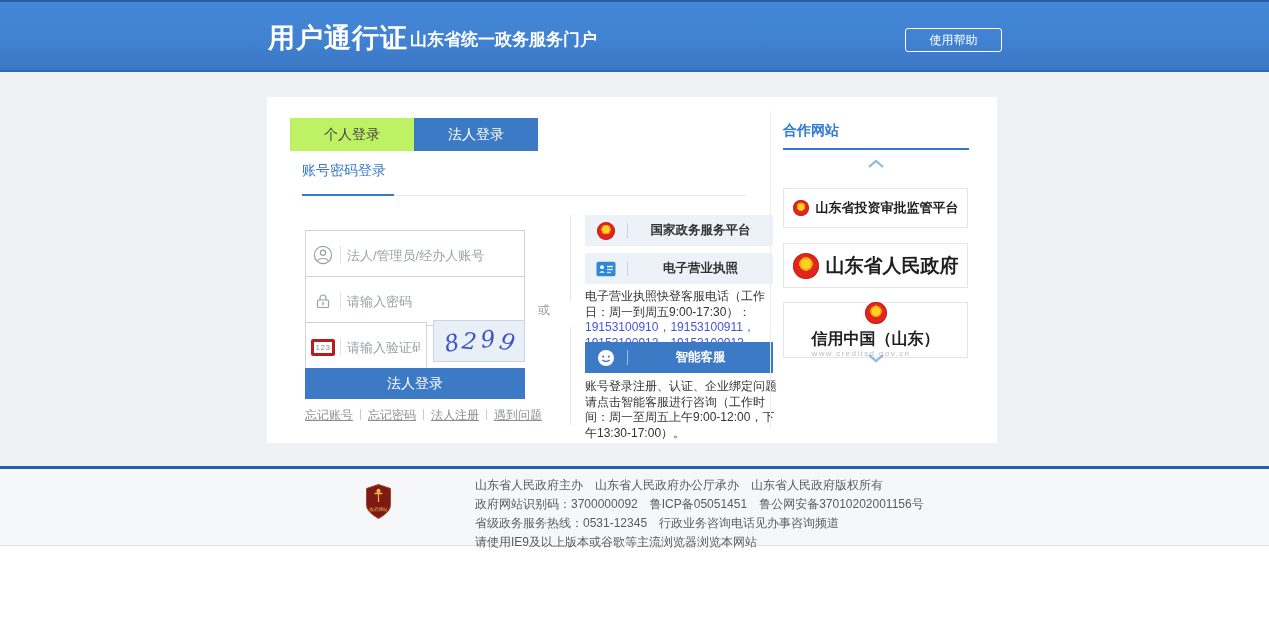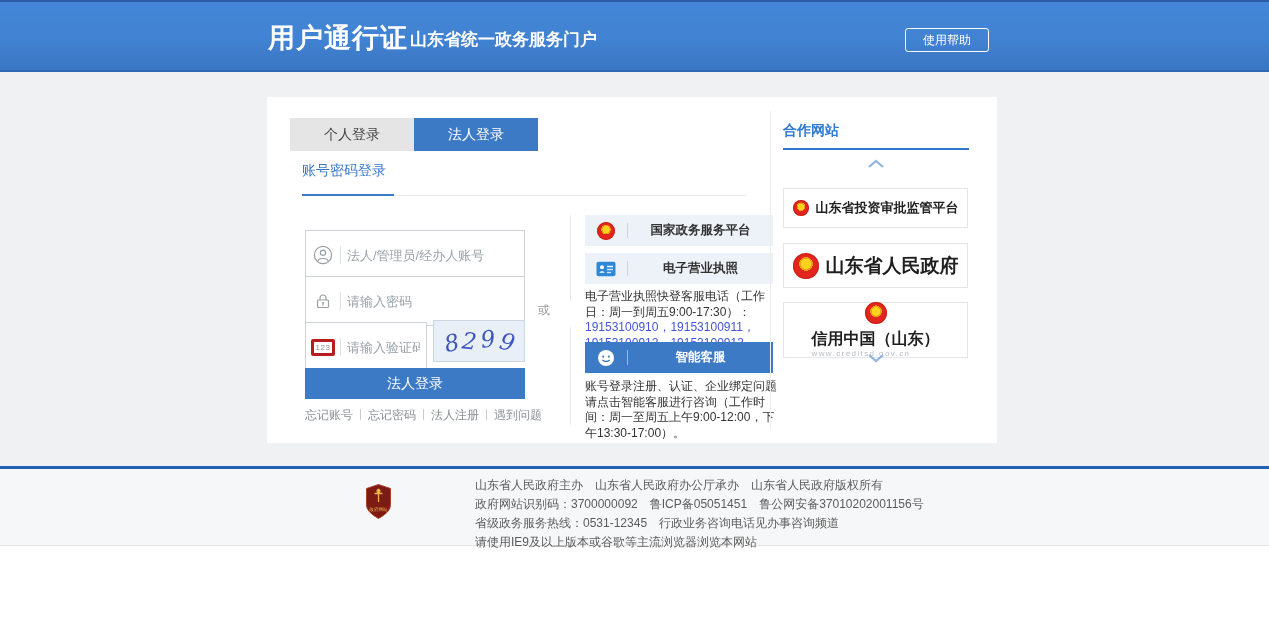"使用帮助" .help-btn { width: 84px -> 97px }
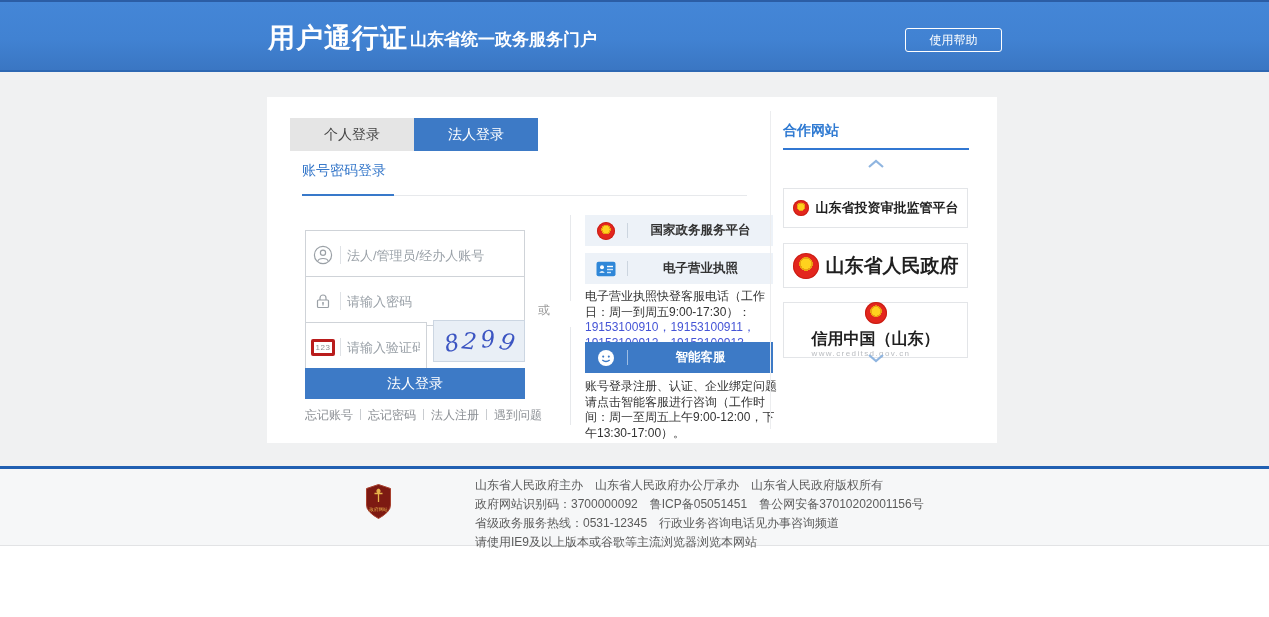"个人登录" .tab { background: #e5e5e5 -> #bef264 }
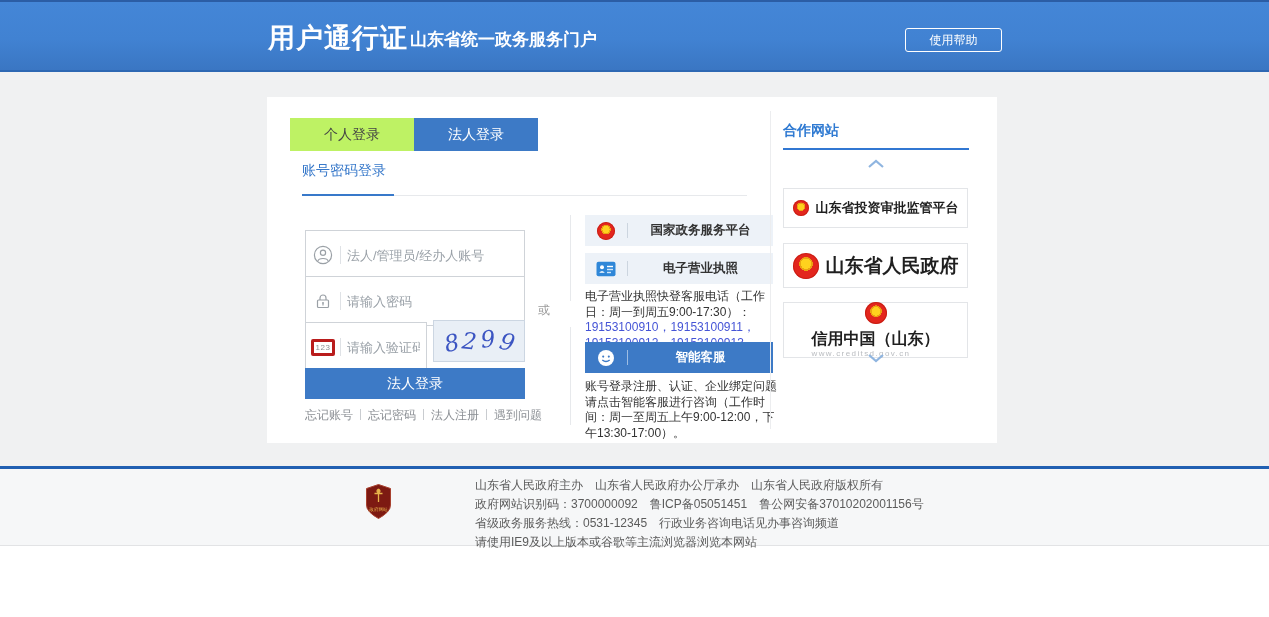"忘记账号" .links span { text-decoration: none -> underline }
